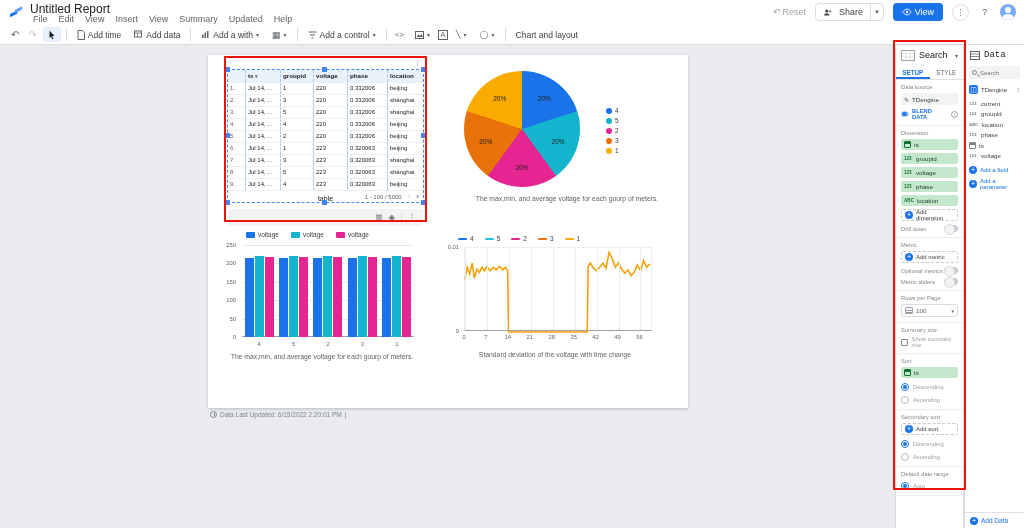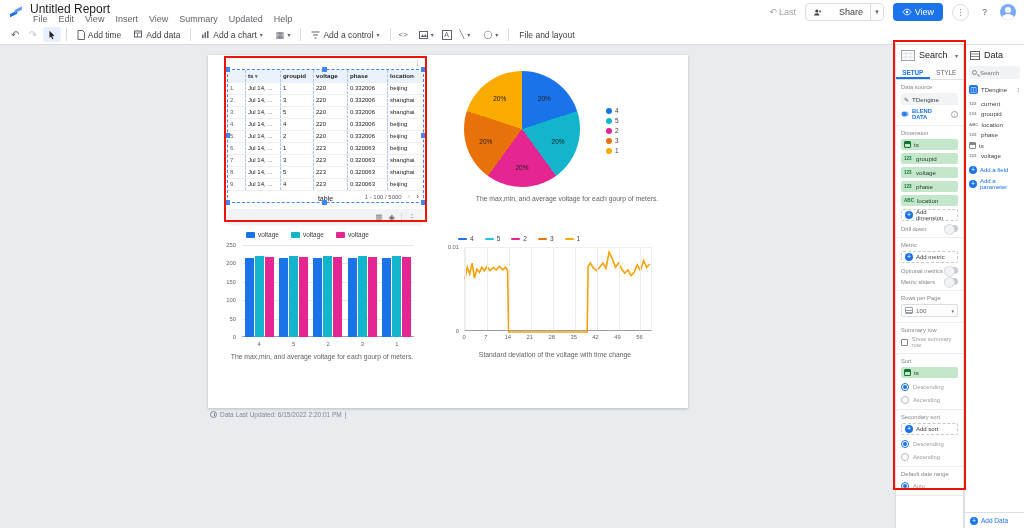"Last" span { text: Last -> Reset }
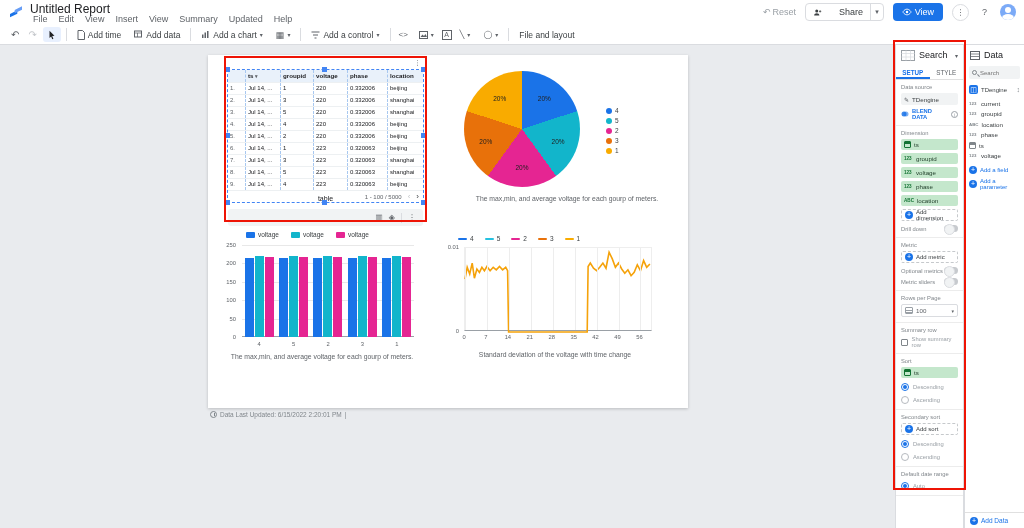"Share" .share-main { gap: 17px -> 7px }
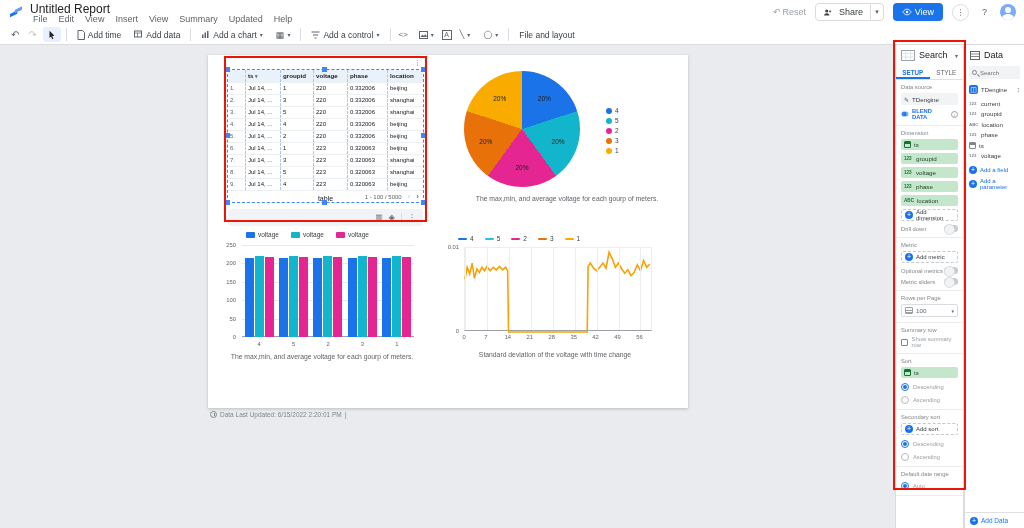"Add a chart" span { text: chart -> with }
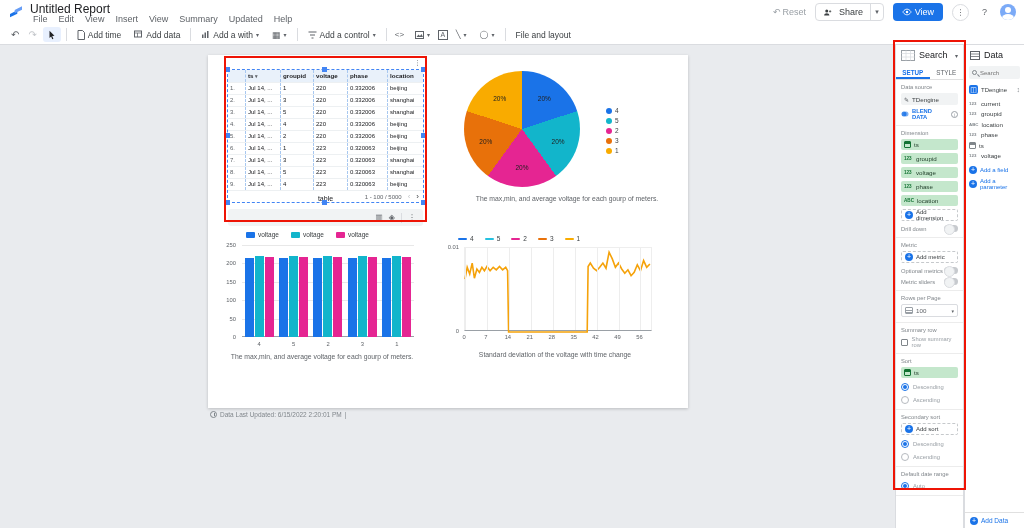"File and layout" span { text: File -> Chart }
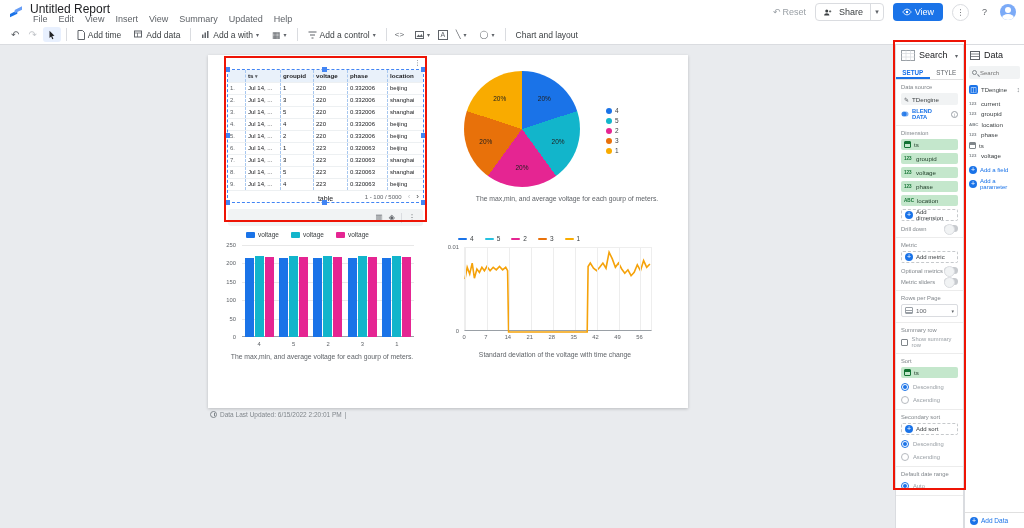"Data" .dp-head { font-family: none -> Liberation Mono, monospace }
